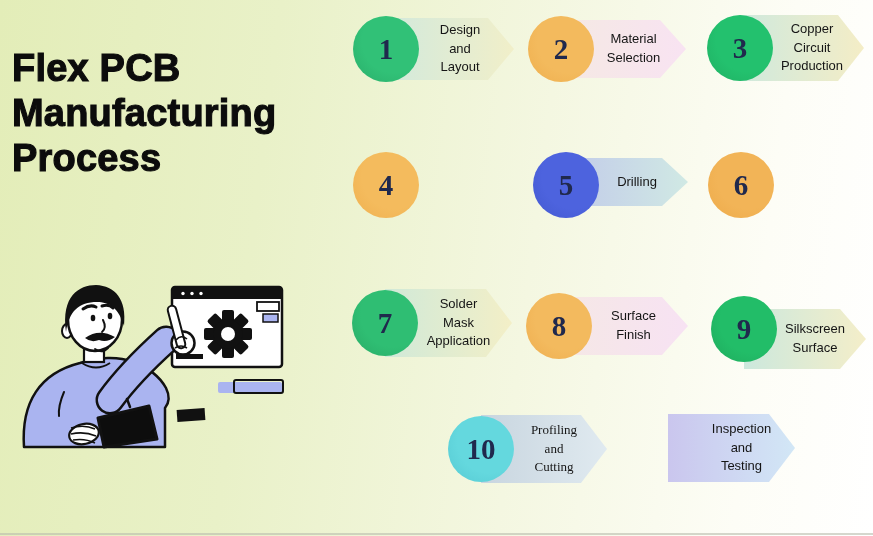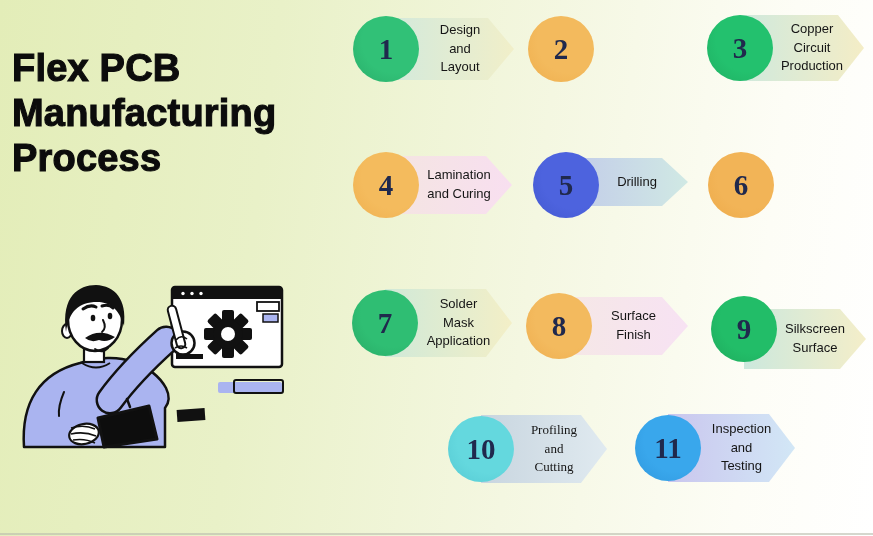"Material" div.banner { html: none -> <div> <div> <span>Material</span> <span>Selection</span> </div> </div> }
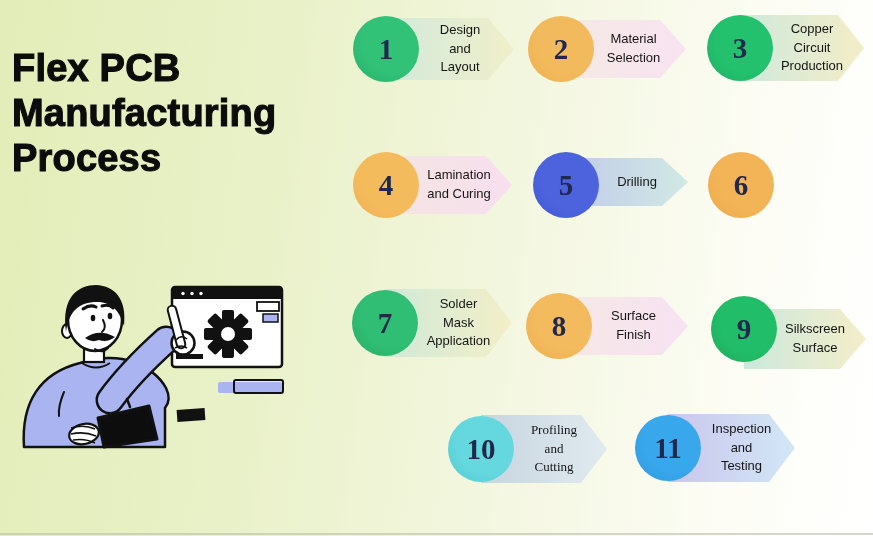"Lamination" div.banner { html: <div> <div> <span>Lamination</span> <span>and Curing</span> </div> </div> -> none }
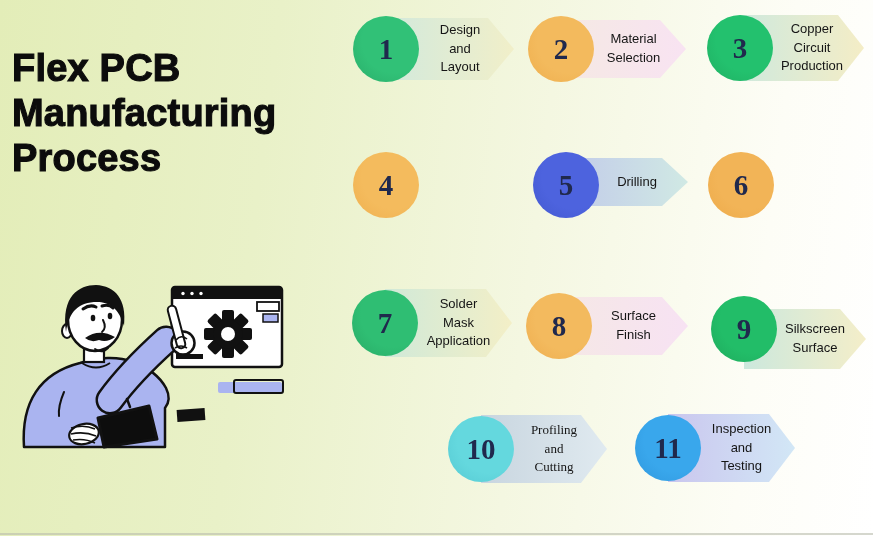"11" div.circle { html: <div> <span>11</span> </div> -> none }
